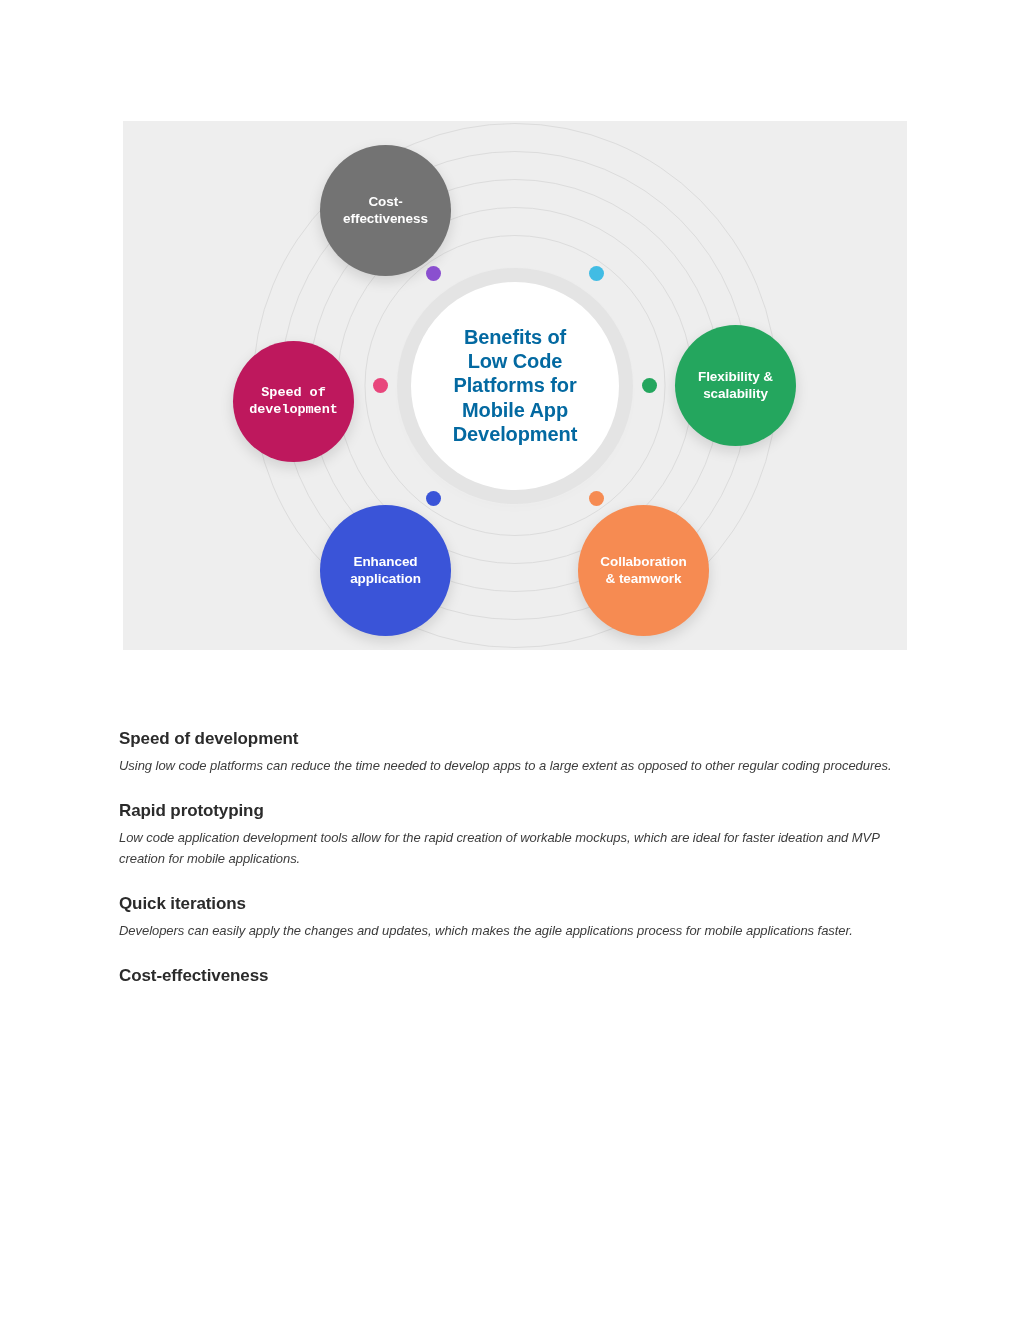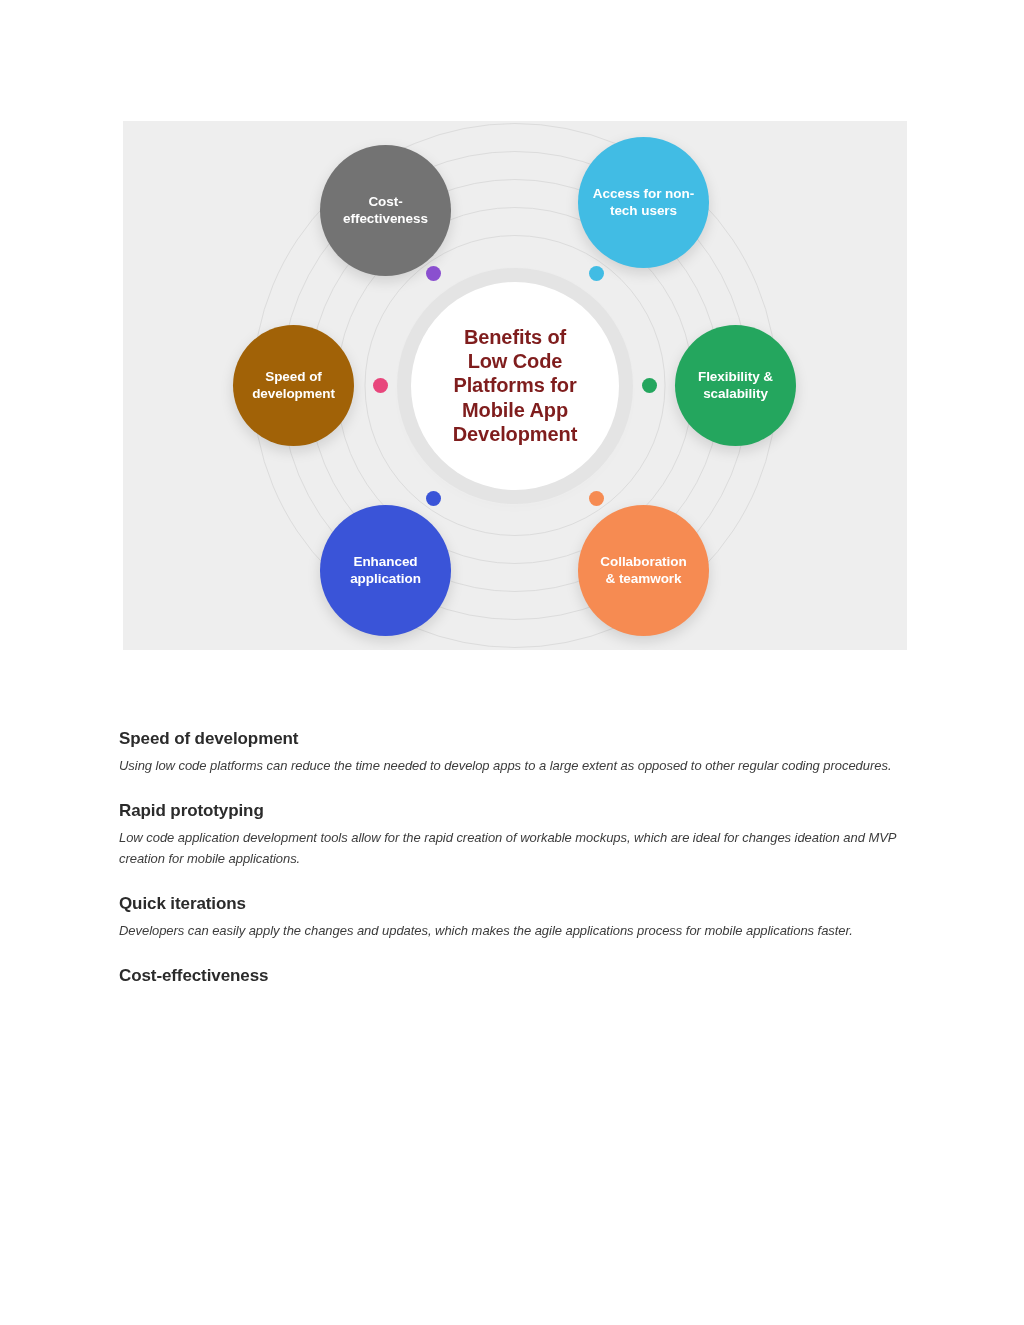"Access for non-" div.bubble { html: <div> <span>Access for non- tech users</span> </div> -> none }
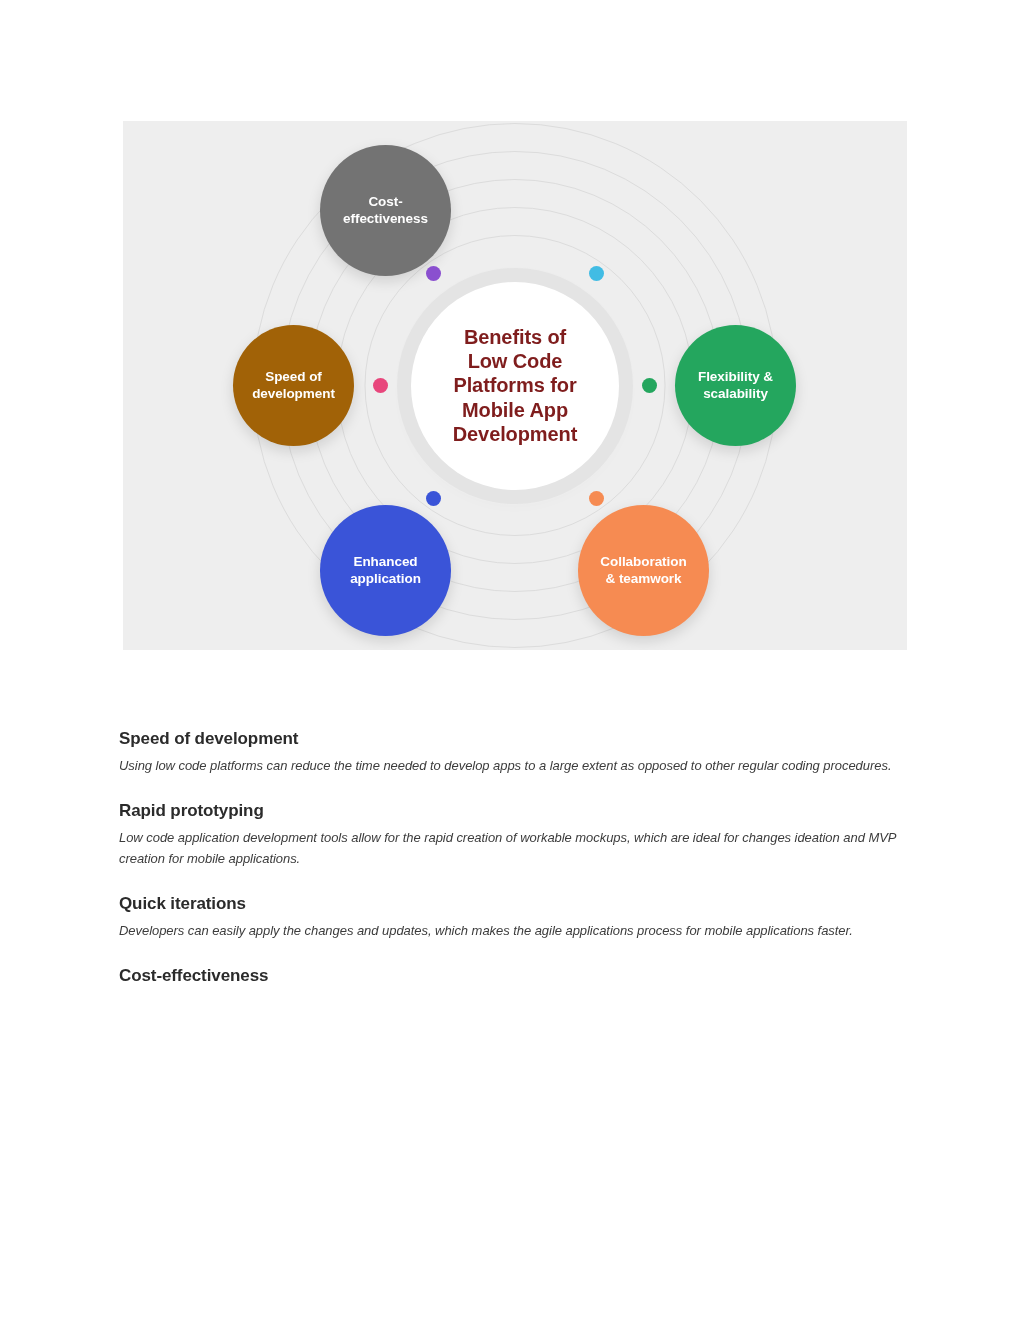"Benefits of" .hub-title { color: #7f1d1d -> #0369a1 }
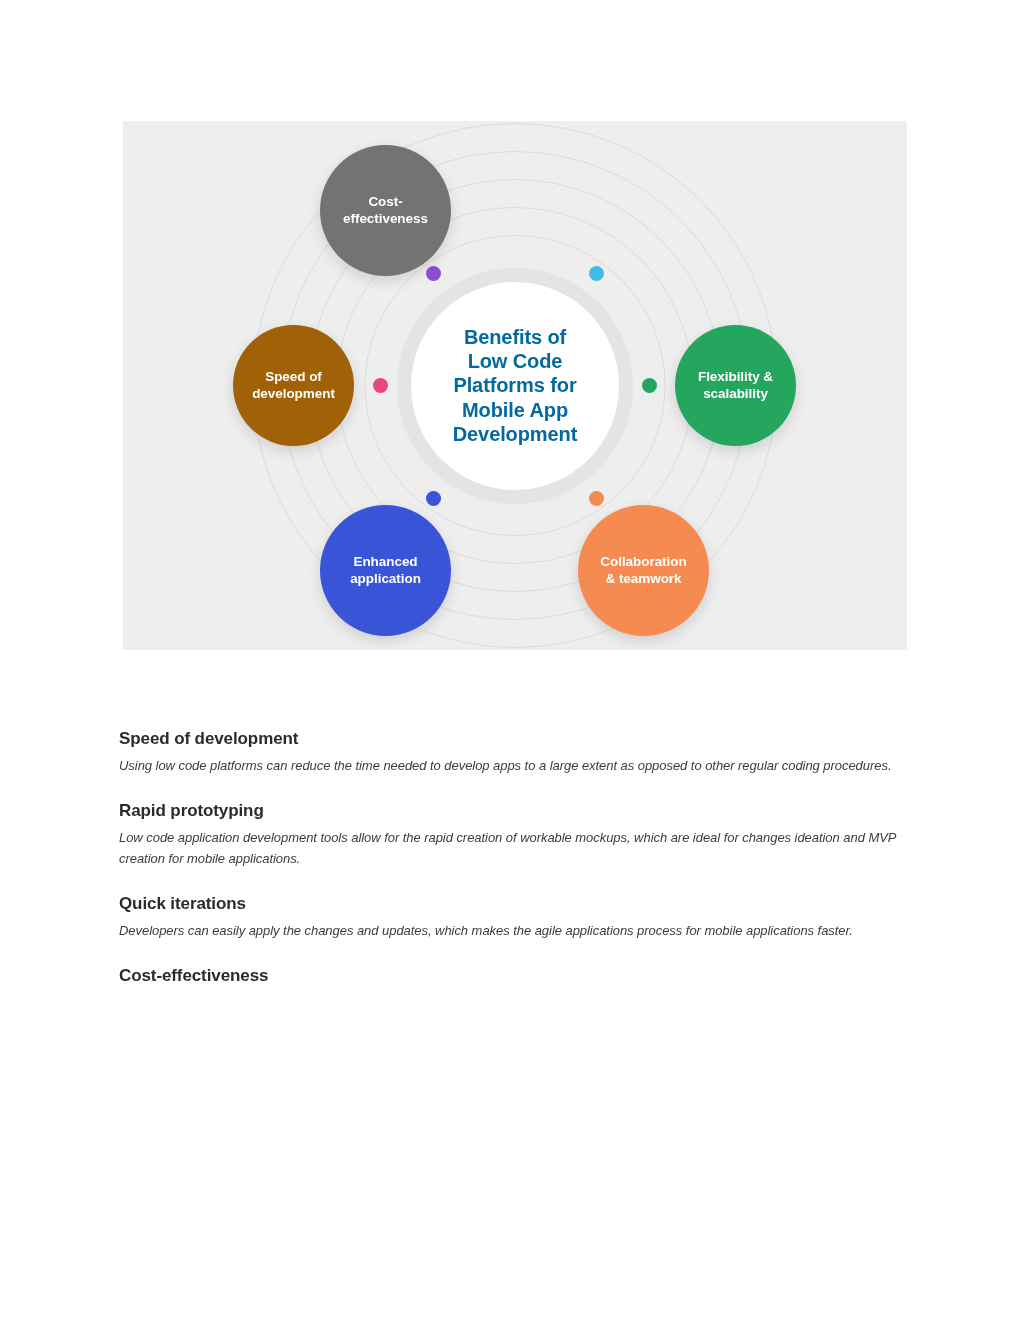"Speed of" div.bubble { background: #a16207 -> #be185d; font-family: none -> Liberation Mono, monospace; top: 204px -> 220px }
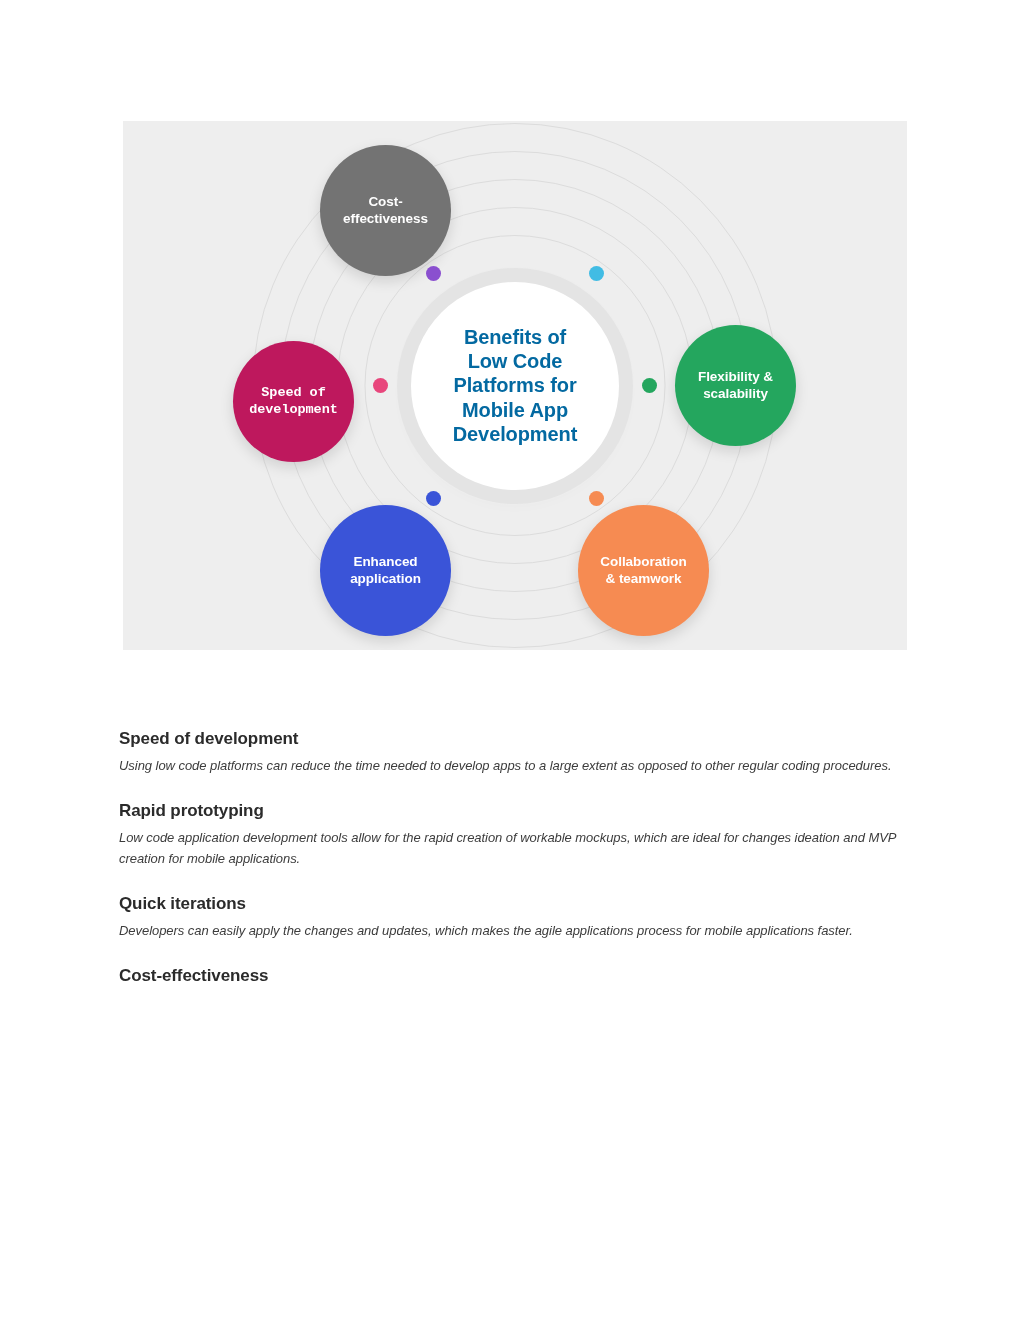"Low code application development tools" p.section-body { text: changes -> faster }
